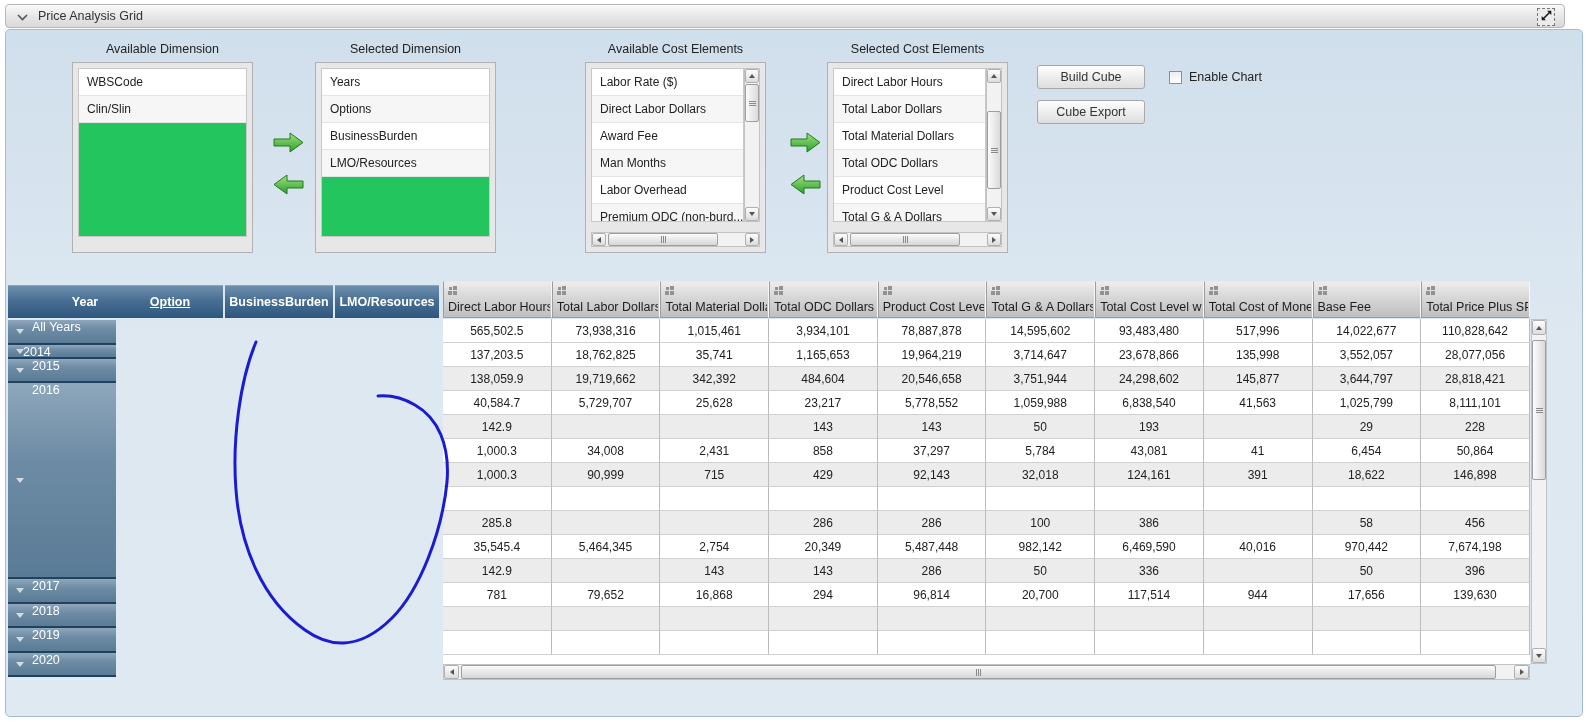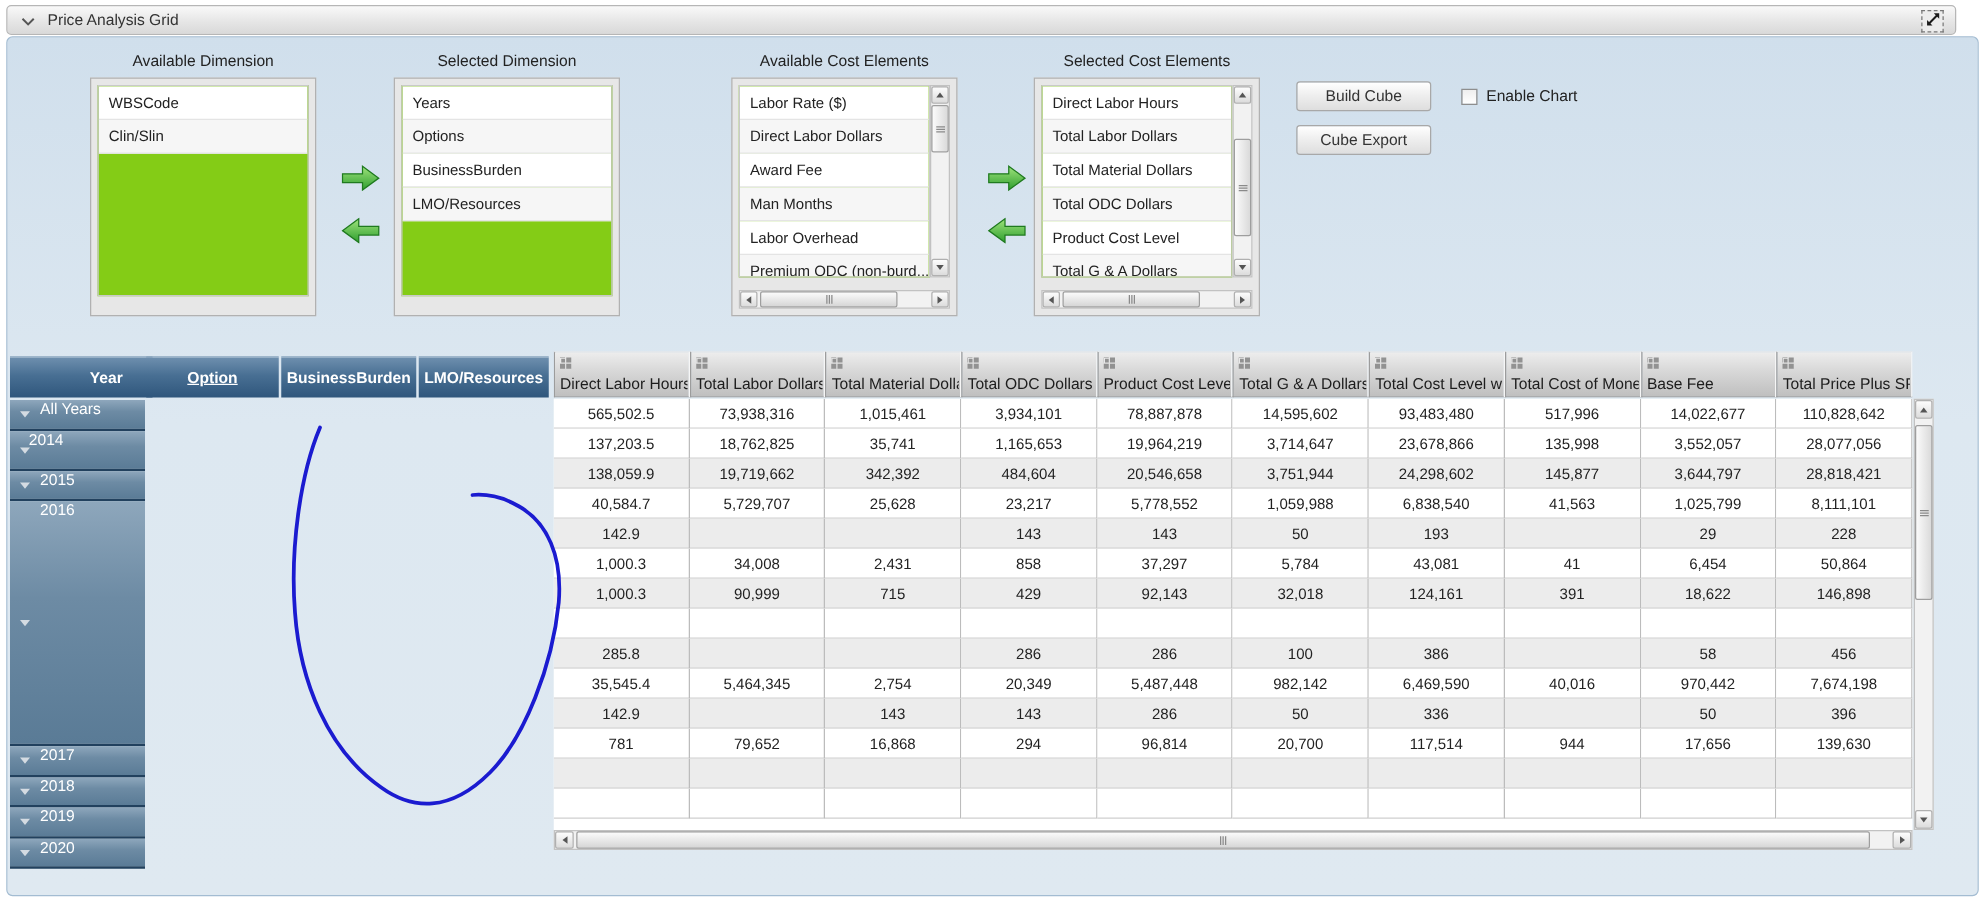"WBSCode" .list { background: #84cc16 -> #22c55e }
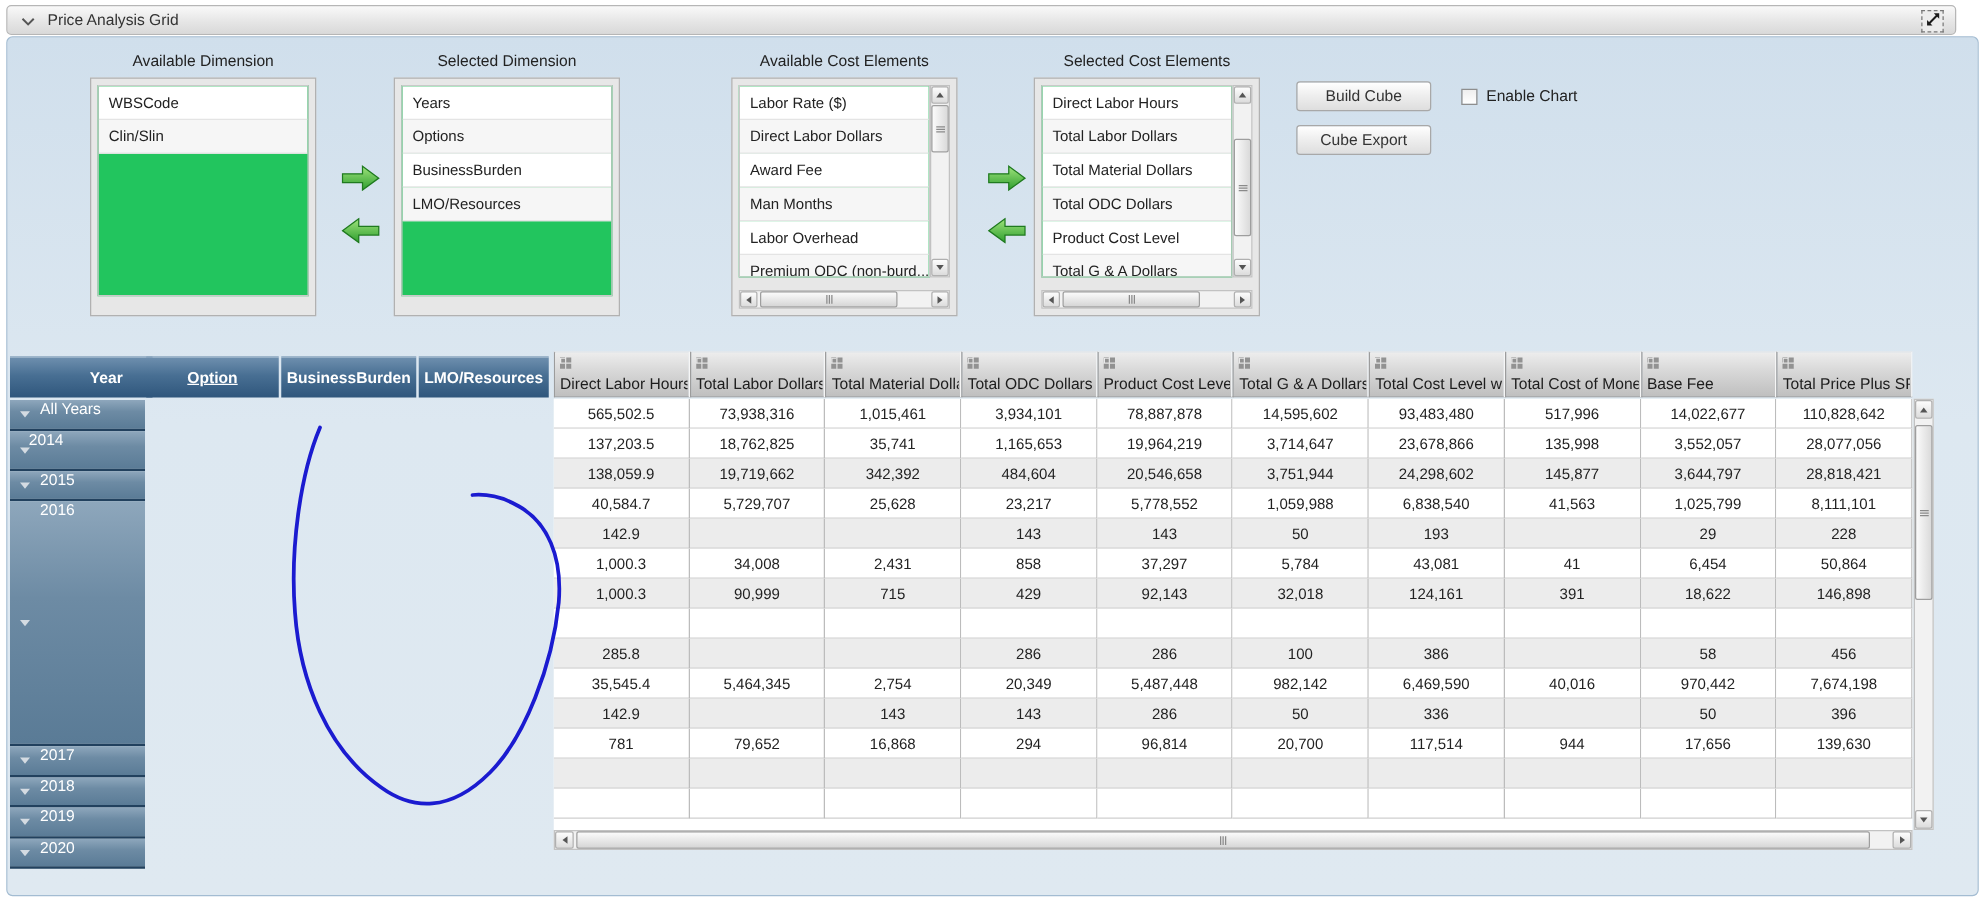"2014" div.ycell { height: 32px -> 14px }
